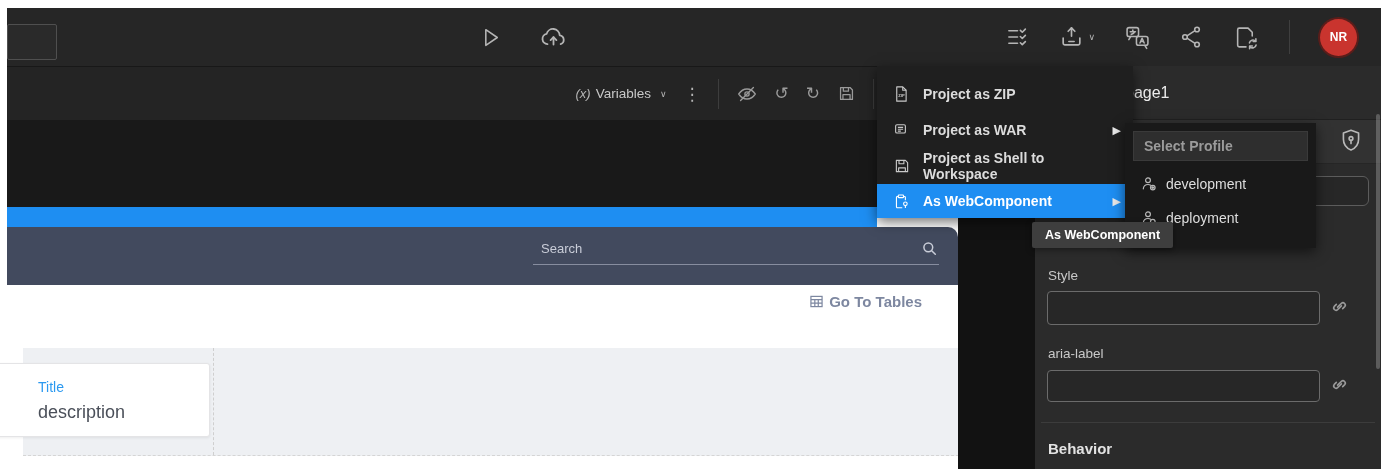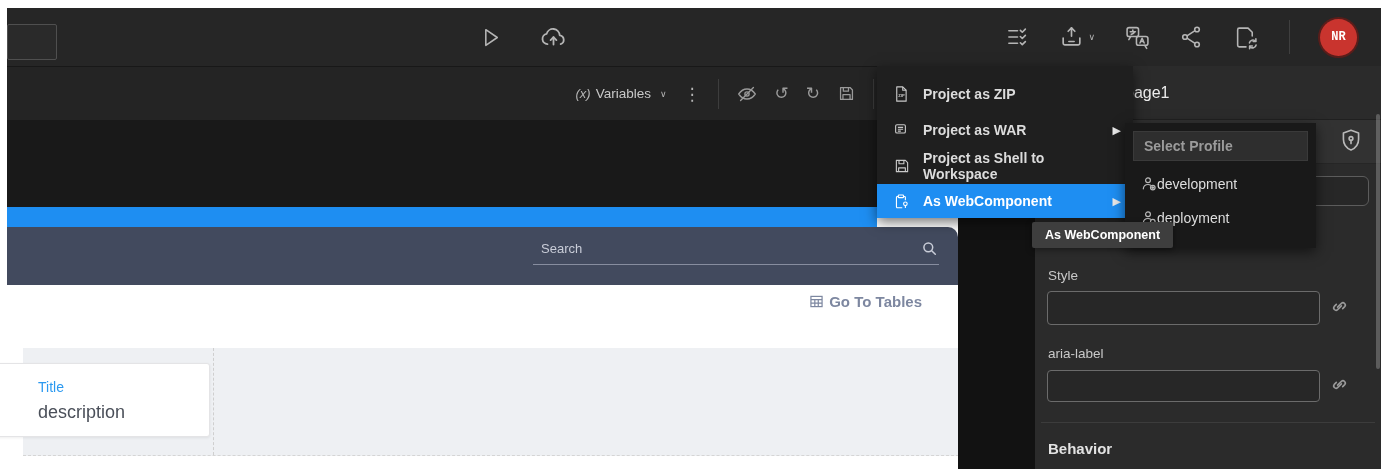"NR" .avatar { font-family: Liberation Mono, monospace -> none }
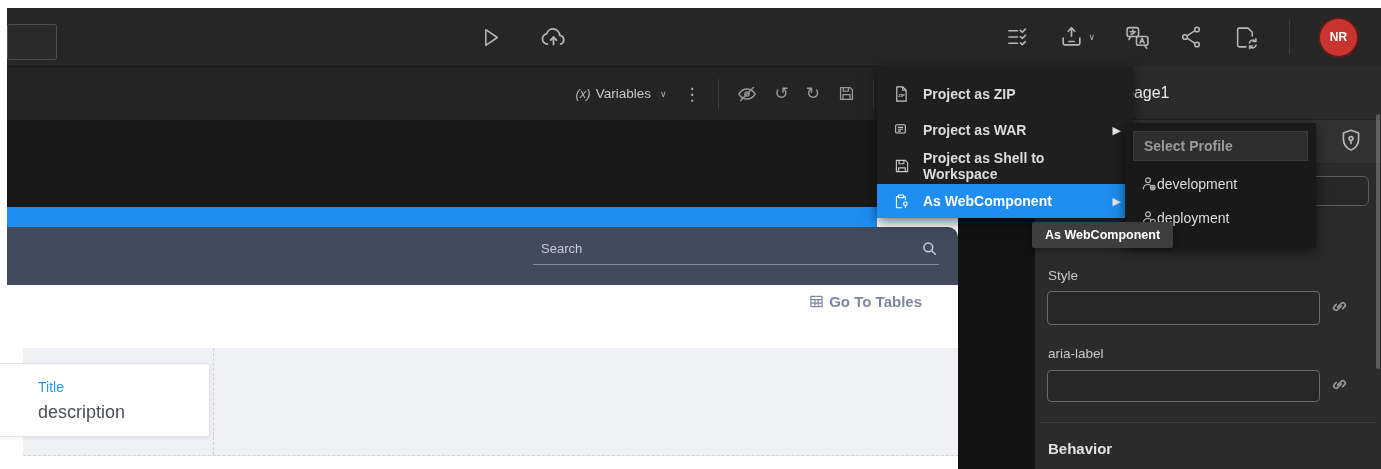"development" .sm-item { gap: none -> 9px }
